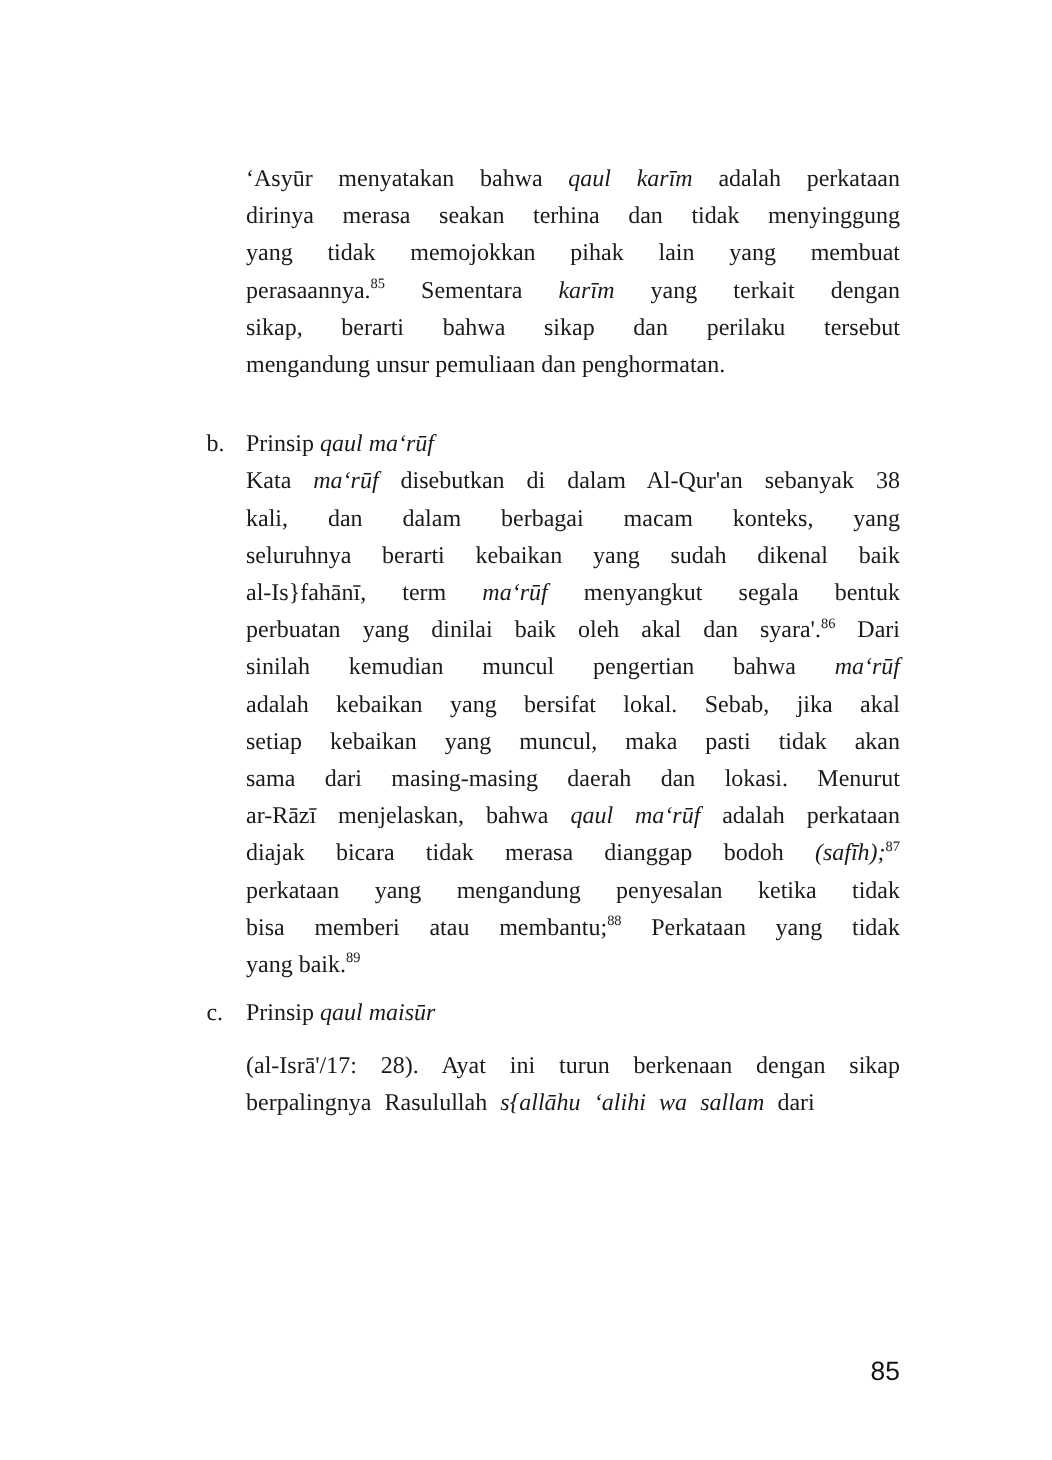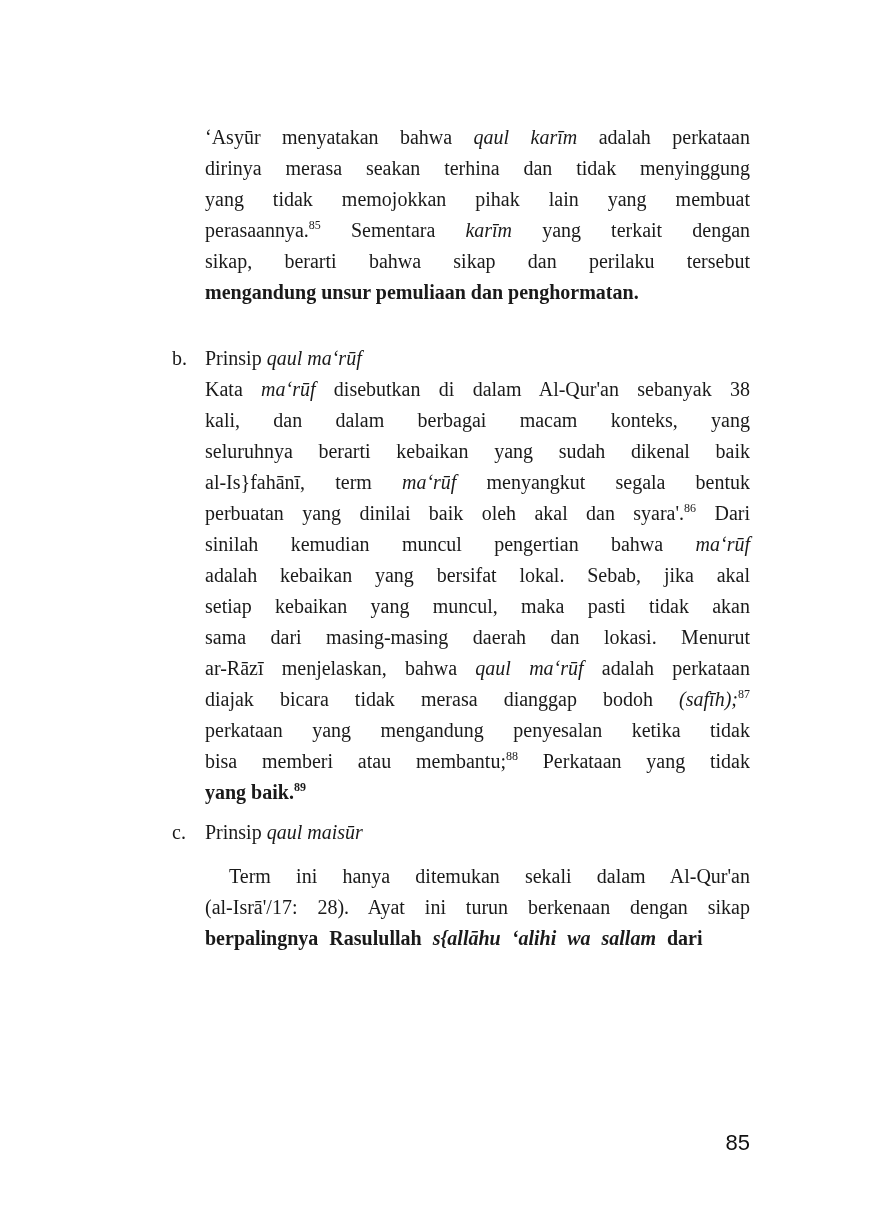"‘Asyūr menyatakan bahwa qaul karīm" .text-body { top: 122px -> 134px }
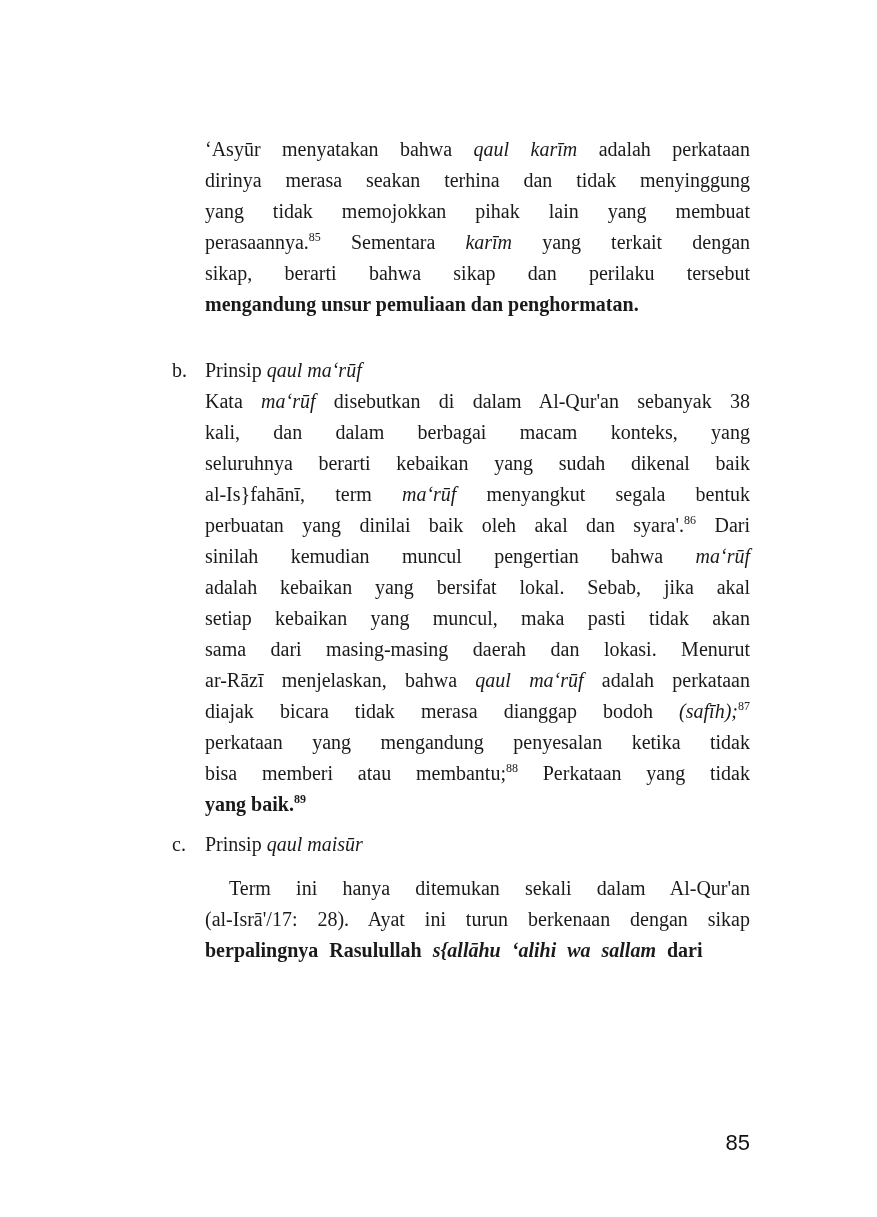"mengandung unsur pemuliaan dan" .tline.last { font-weight: bold -> none }
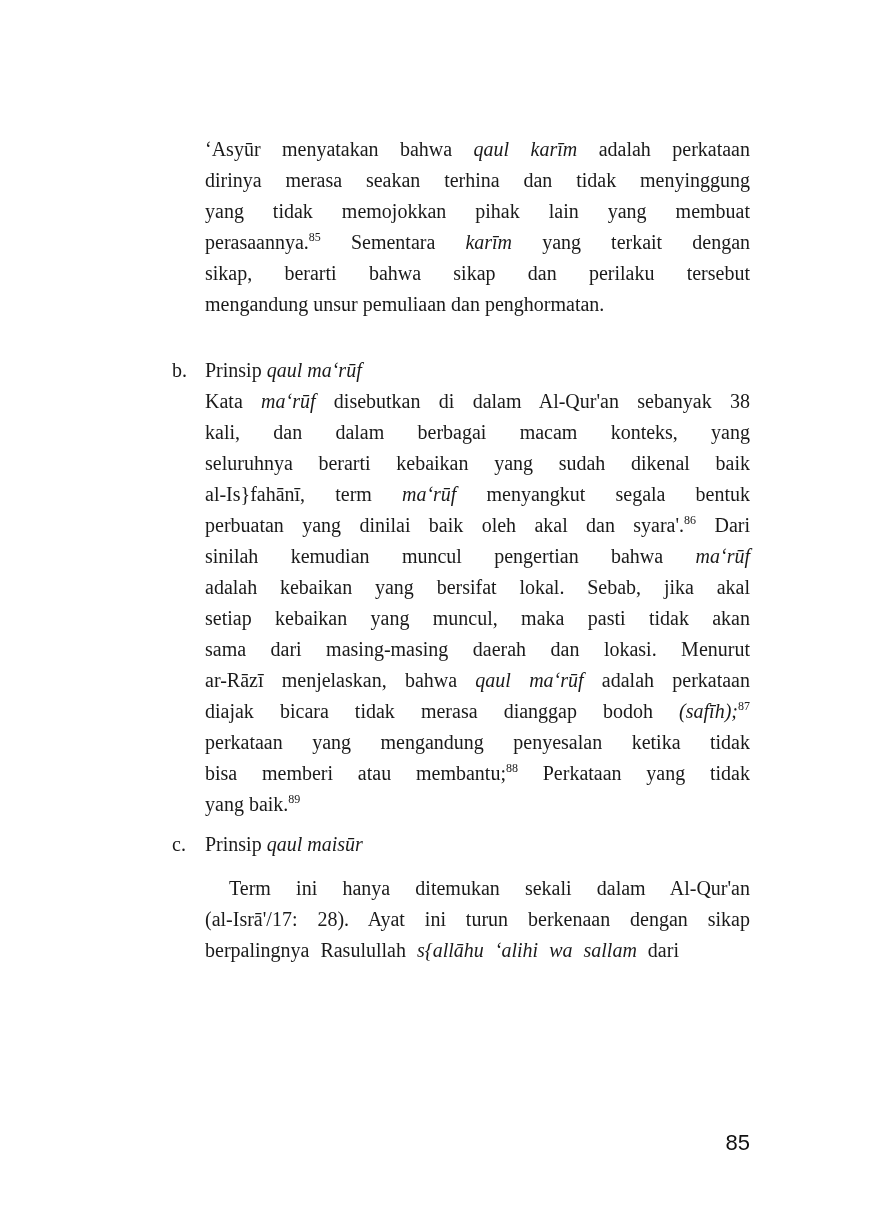"Term ini hanya ditemukan sekali" div.tline { html: <div><span>Term ini hanya ditemukan sekali dalam Al-Qur'an</span></div> -> none }
